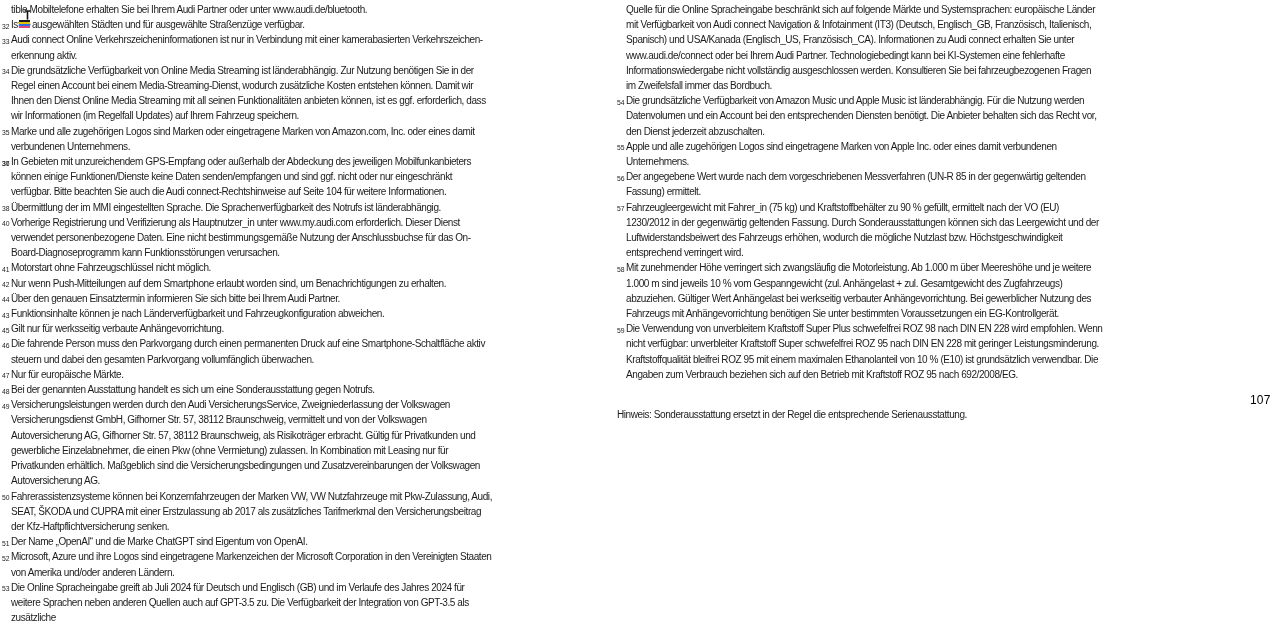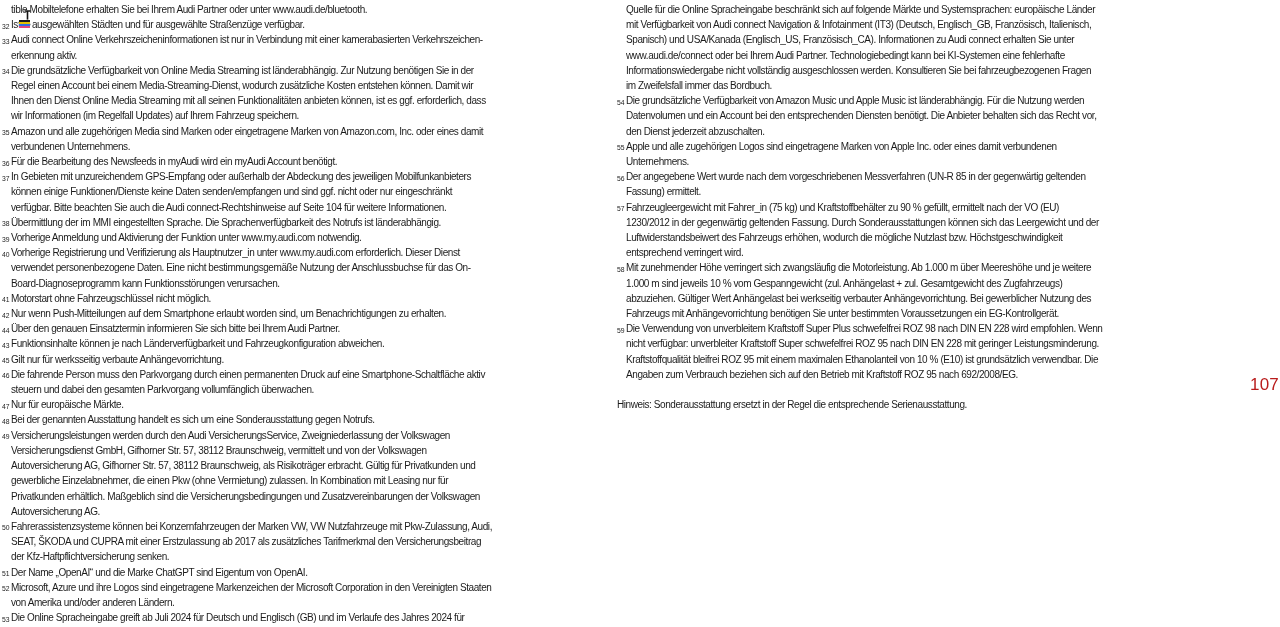"Amazon und alle zugehörigen Media" span.fn-text { text: Amazon und alle zugehörigen Media -> Marke und alle zugehörigen Logos }
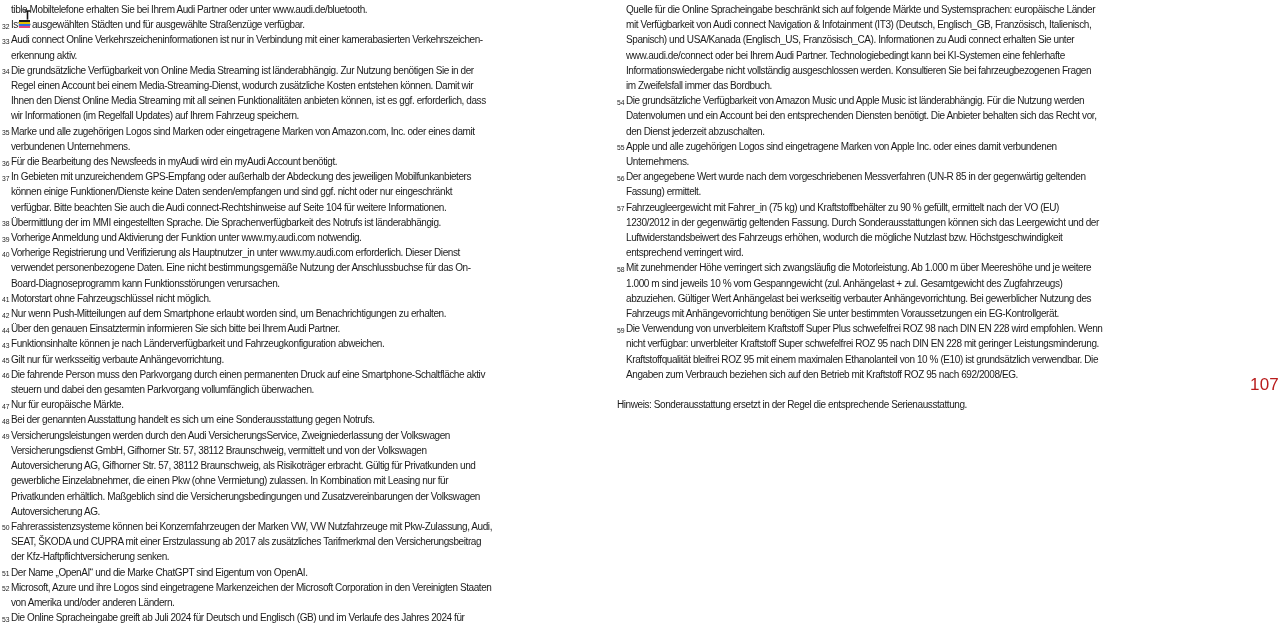"Für die Bearbeitung des Newsfeeds" span.fn-text { html: <span>Für die Bearbeitung des Newsfeeds in myAudi wird ein myAudi Account benötigt.</span> -> none }
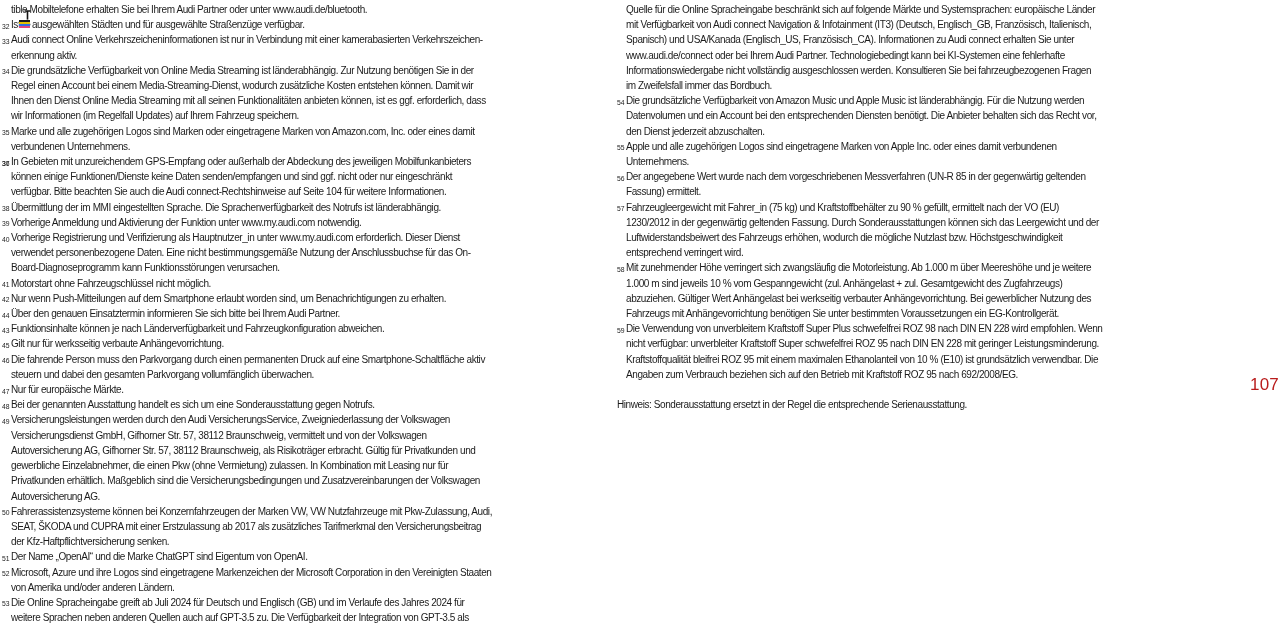"Vorherige Anmeldung und Aktivierung der" div.fn { html: <div><span>39</span><span>Vorherige Anmeldung und Aktivierung der Funktion unter www.my.audi.com notwendig.</span></div> -> none }
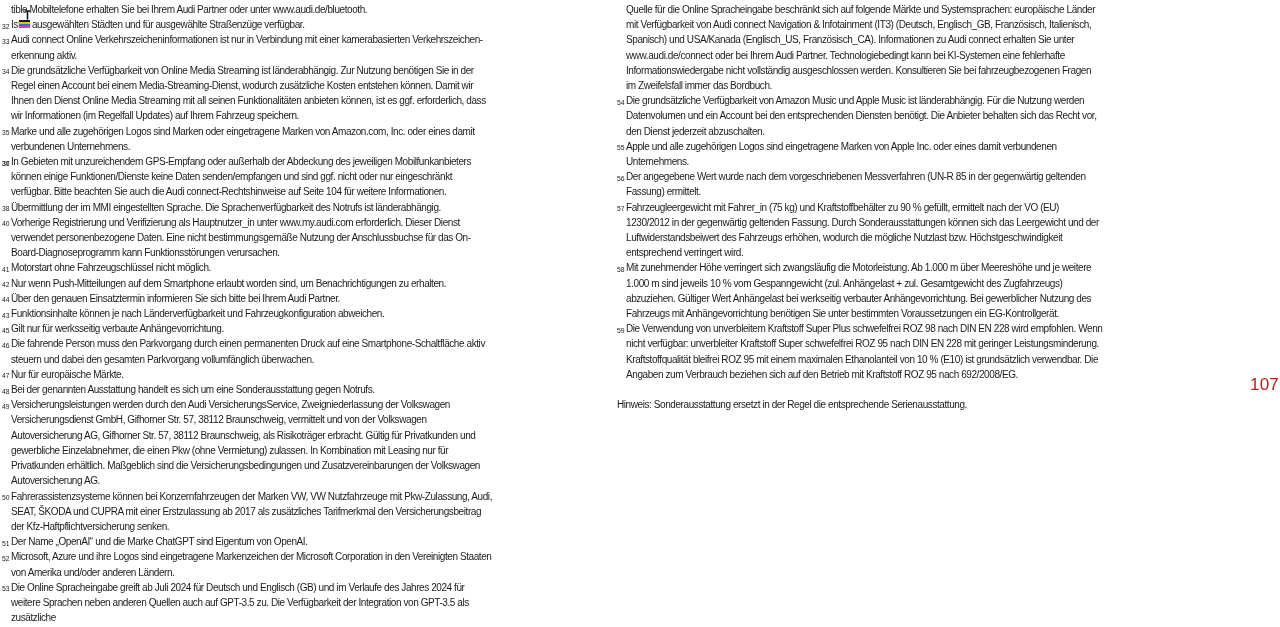"107" .page-num { color: #b91c1c -> #000000; font-size: 17px -> 12px; top: 375px -> 393px }
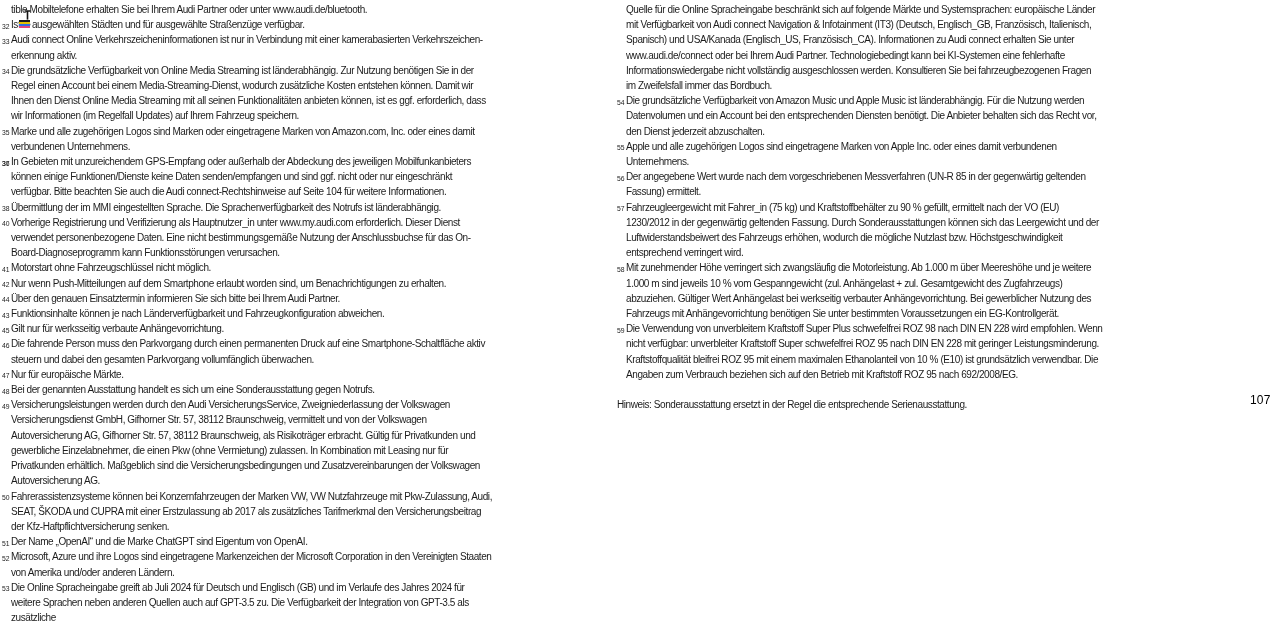"Hinweis: Sonderausstattung ersetzt in" .note-line { margin-top: 15px -> 25px }
